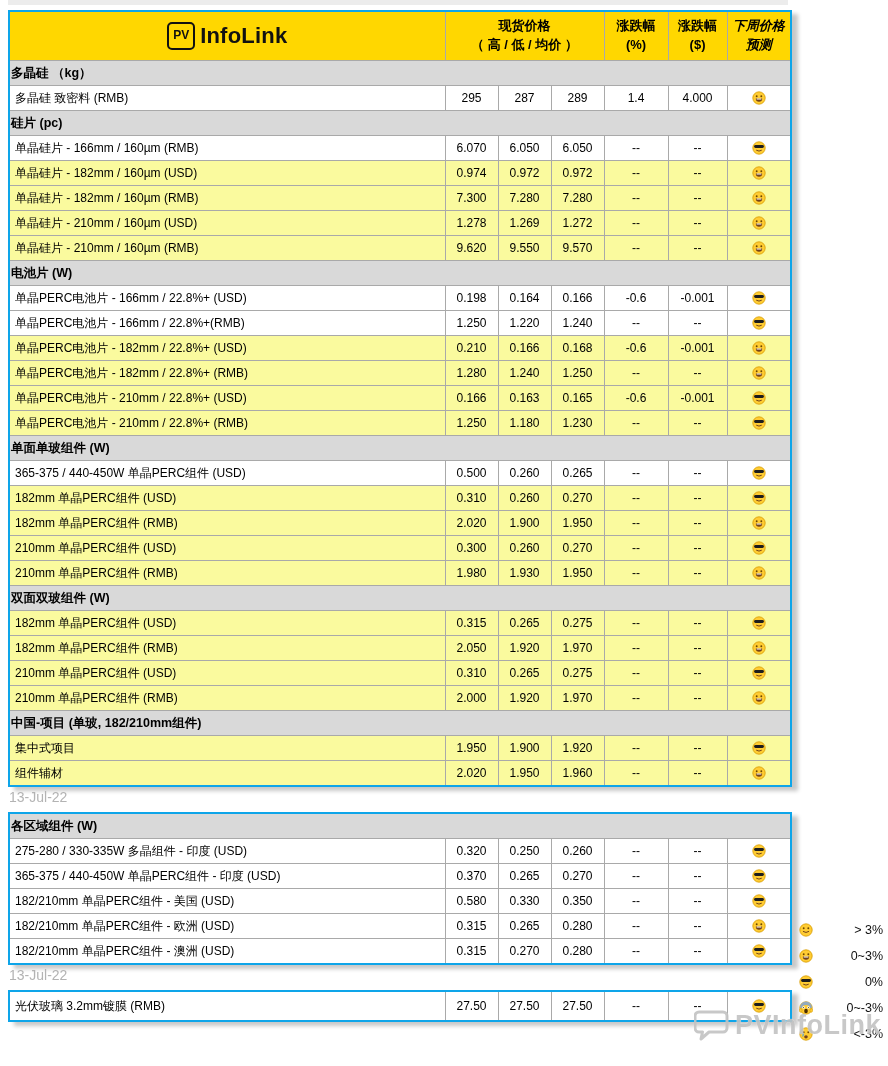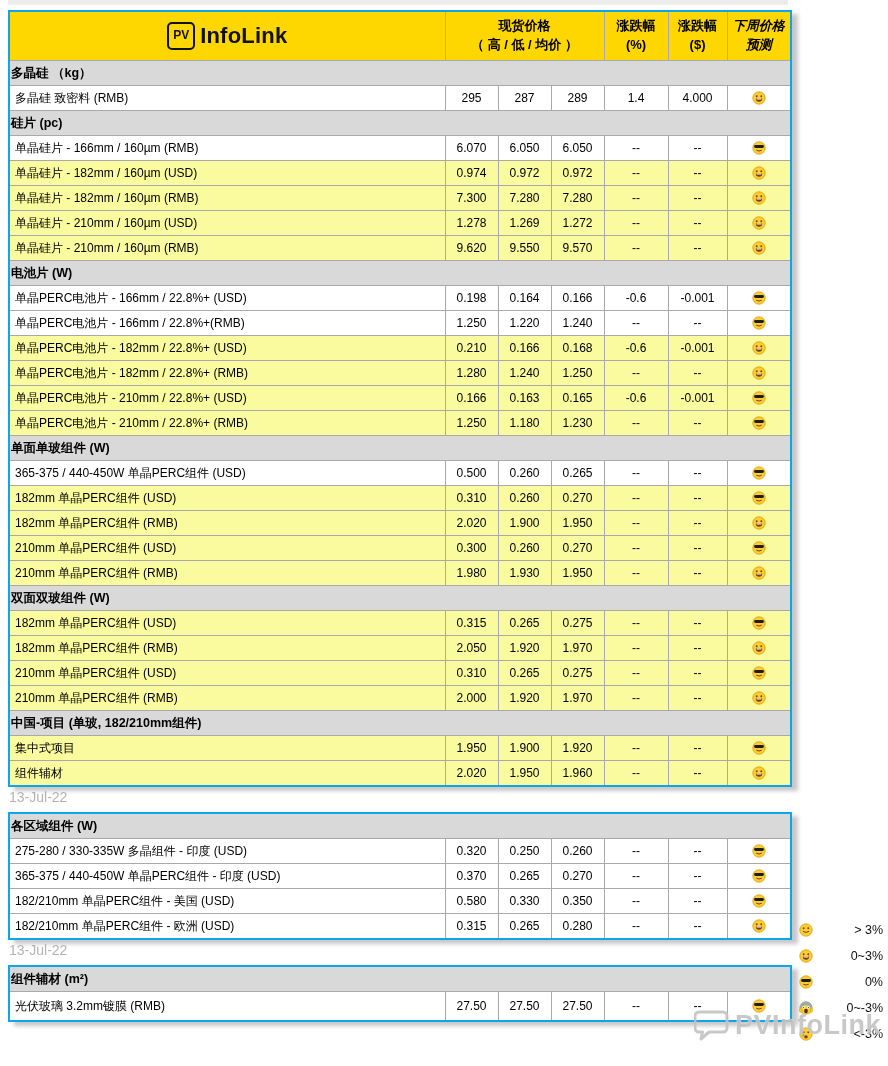"182/210mm 单晶PERC组件 - 澳洲 (USD)" tr.row { html: none -> <tr> <td>182/210mm 单晶PERC组件 - 澳洲 (USD)</td> <td>0.315</td> <td>0.270</td> <td>0.280</td> <td>--</td> <td>--</td> <td><span><svg> <circle></circle> <rect></rect> <path></path> </svg></span></td> </tr> }
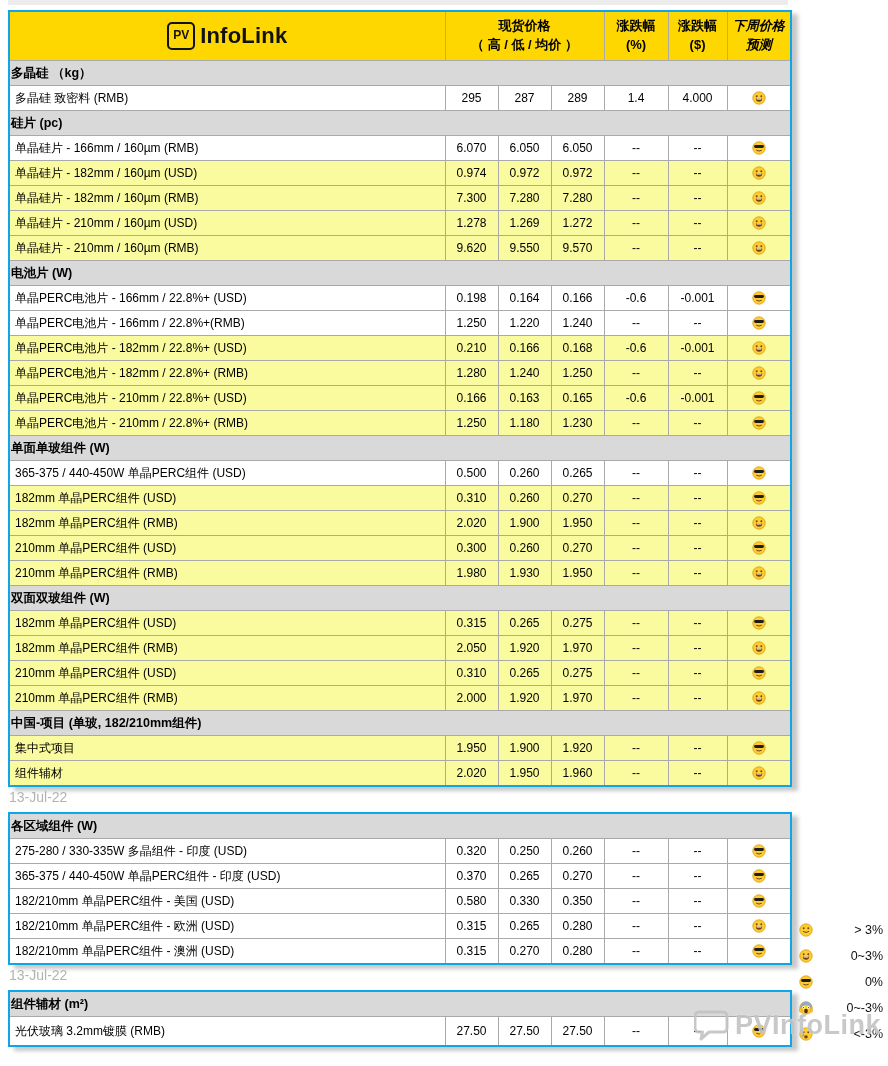"组件辅材 (m²)" tr.section { html: <tr> <td>组件辅材 (m²)</td> </tr> -> none }
